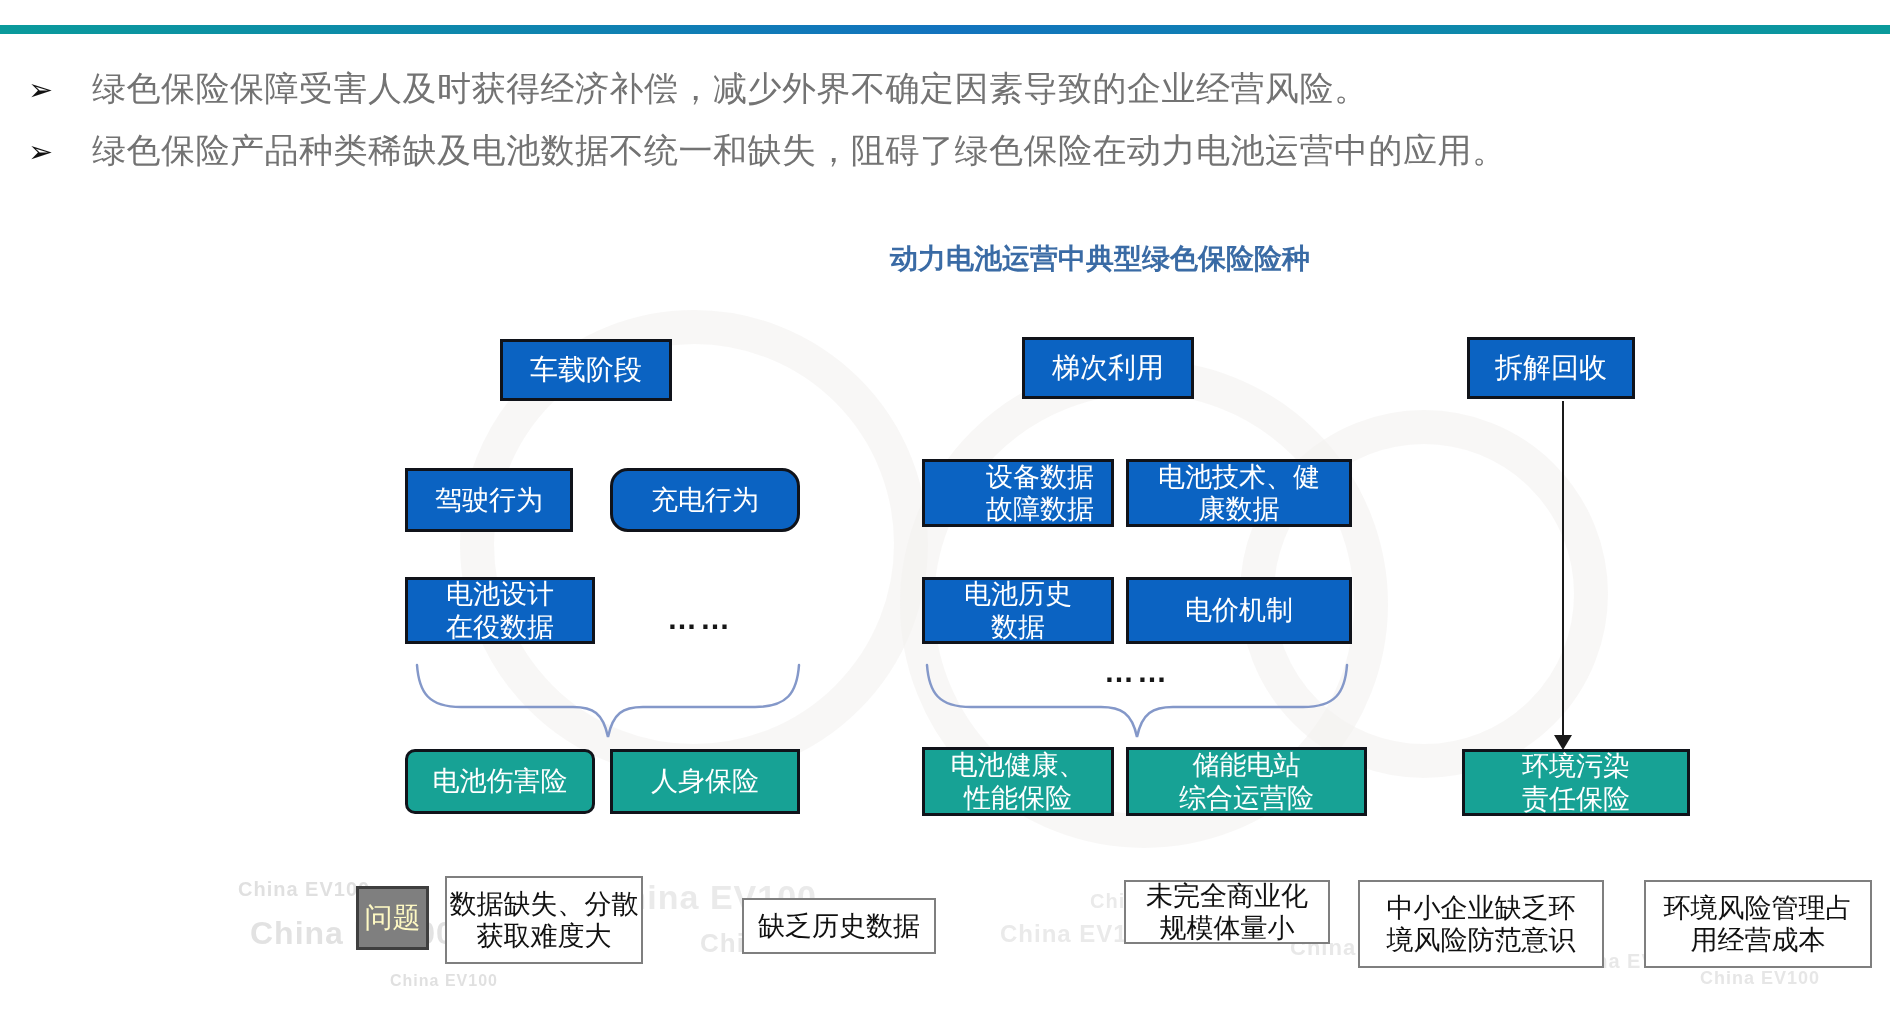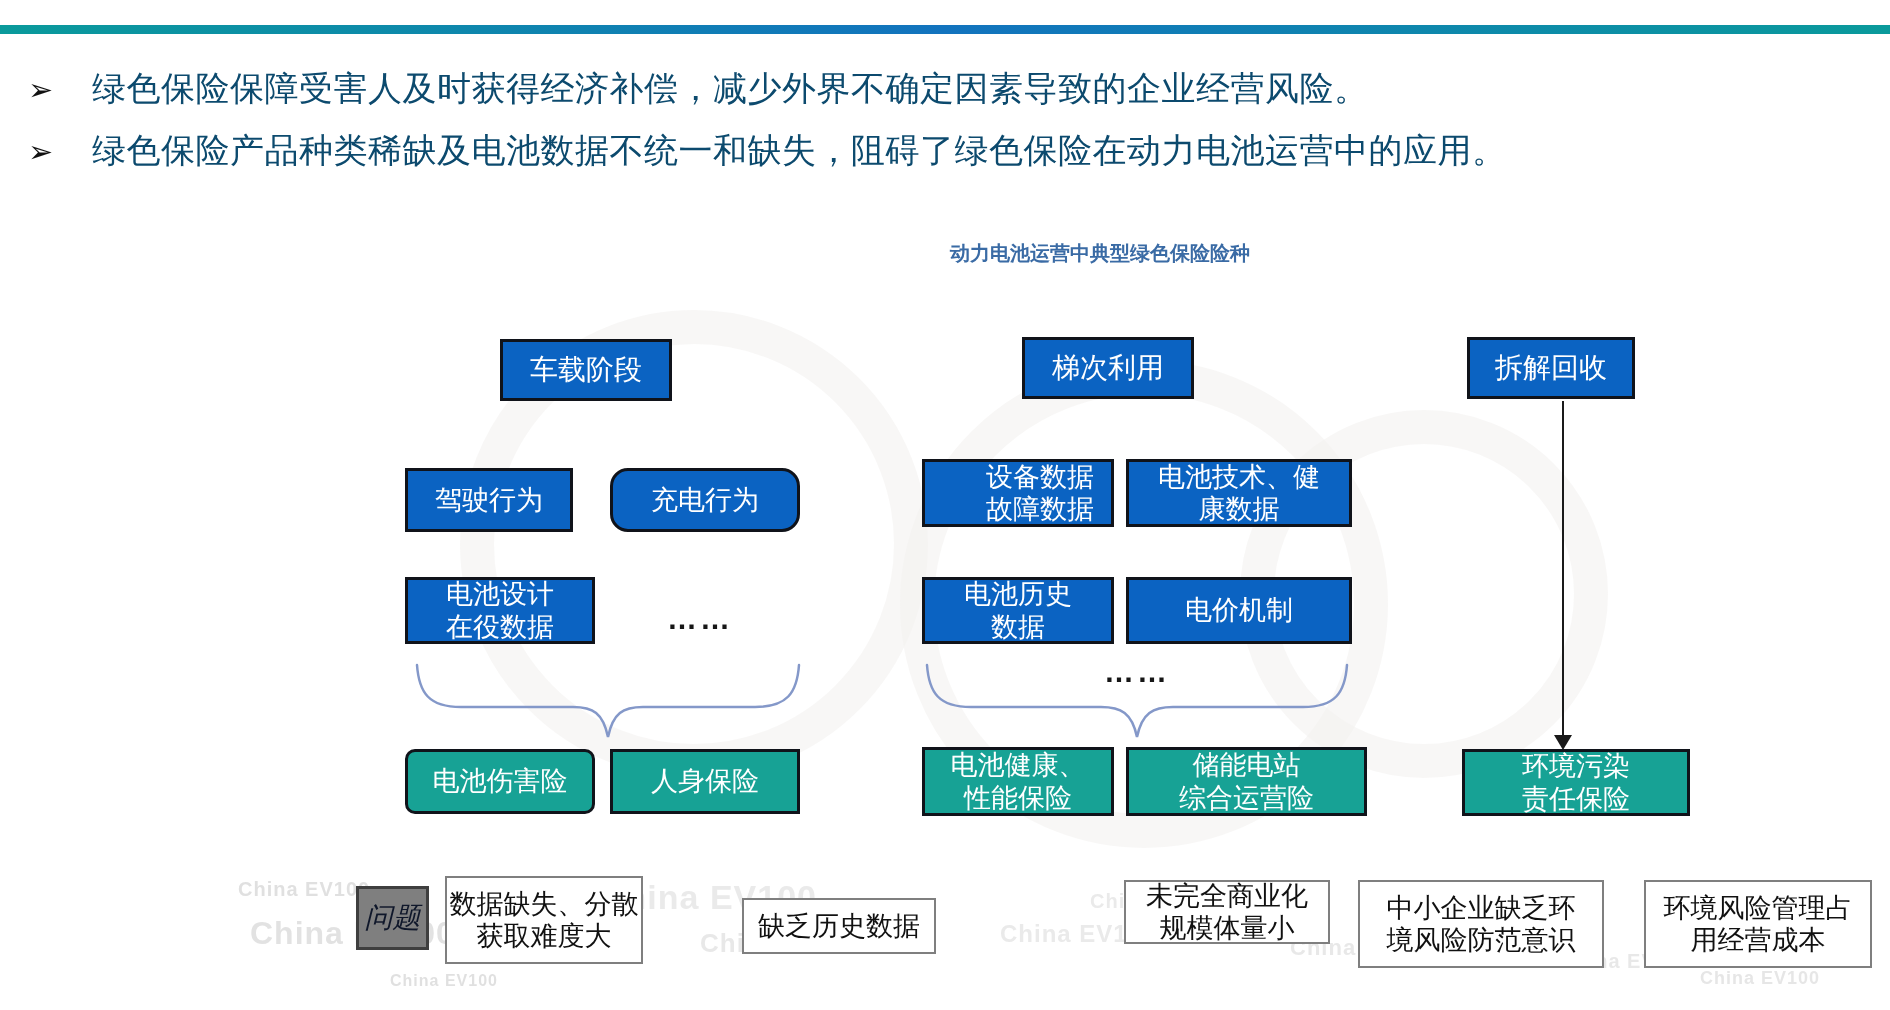"绿色保险保障受害人及时获得经济补偿，减少外界不确定因素导致的企业经营风险。" .bullet-text { color: #0c4a6e -> #737373 }
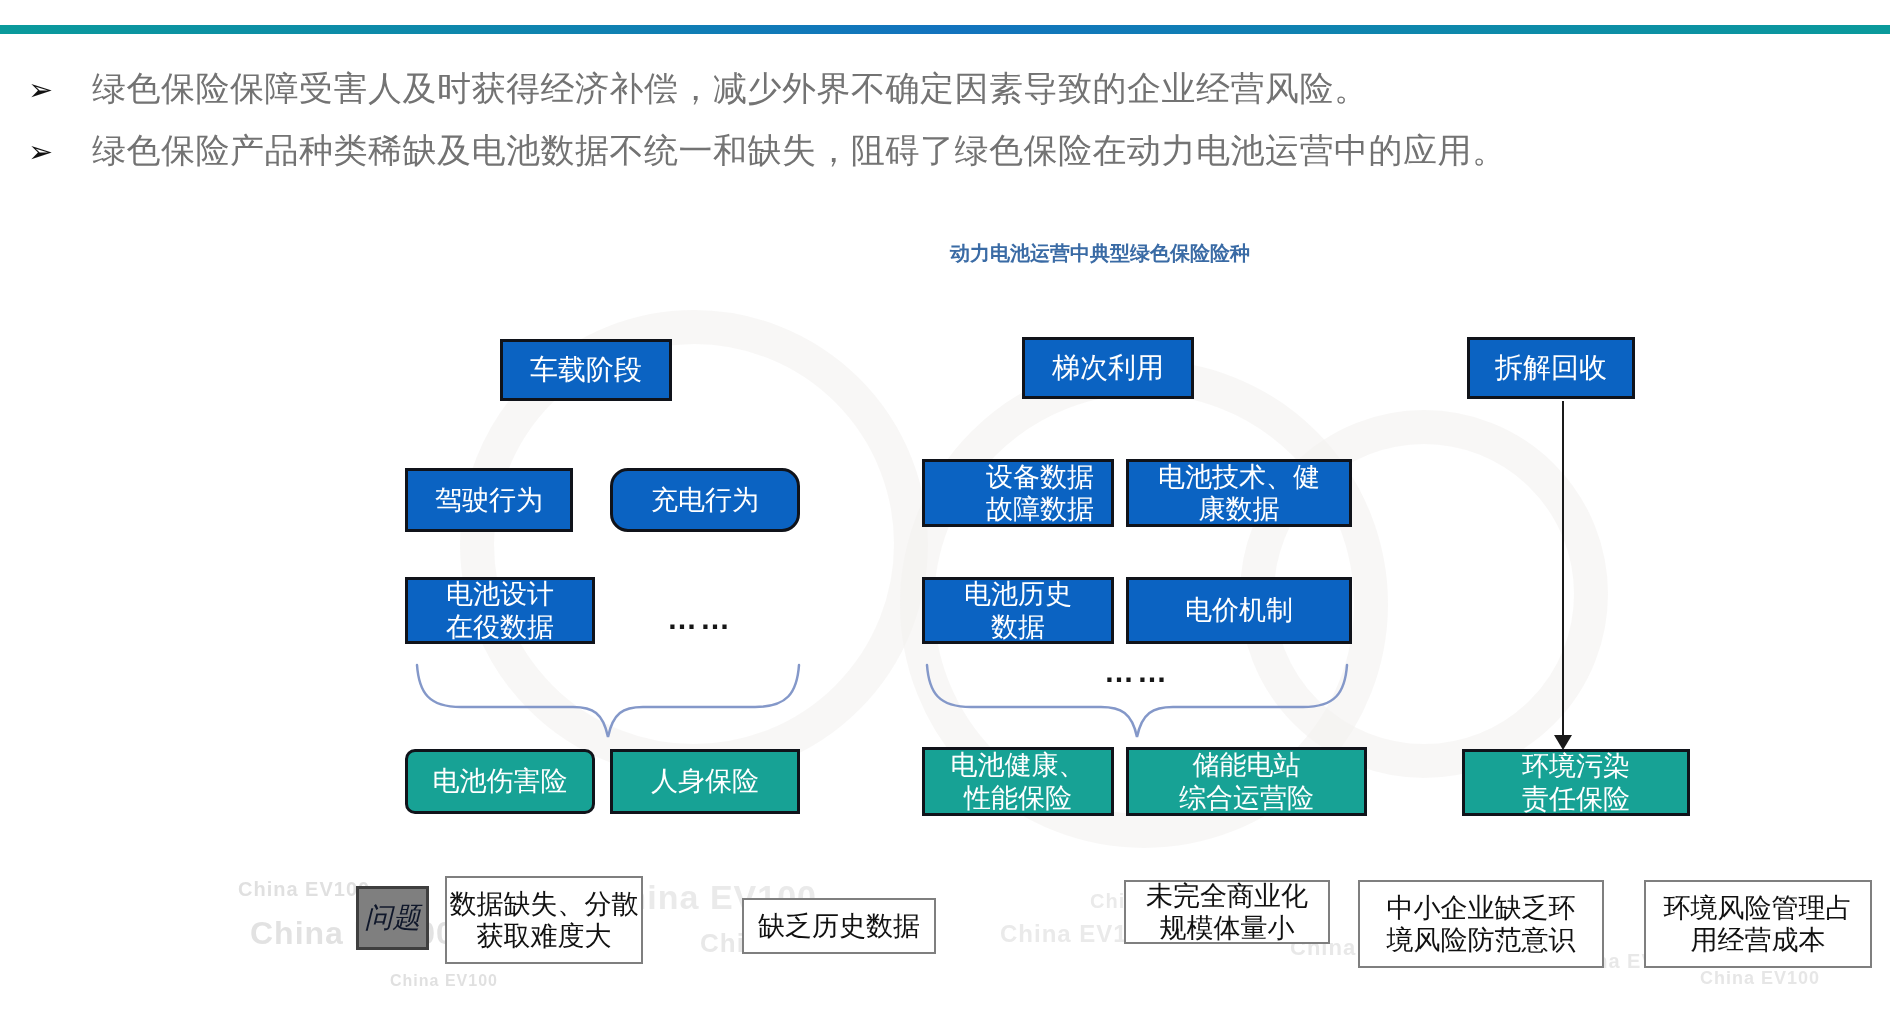"动力电池运营中典型绿色保险险种" .diagram-title { font-size: 20px -> 28px }
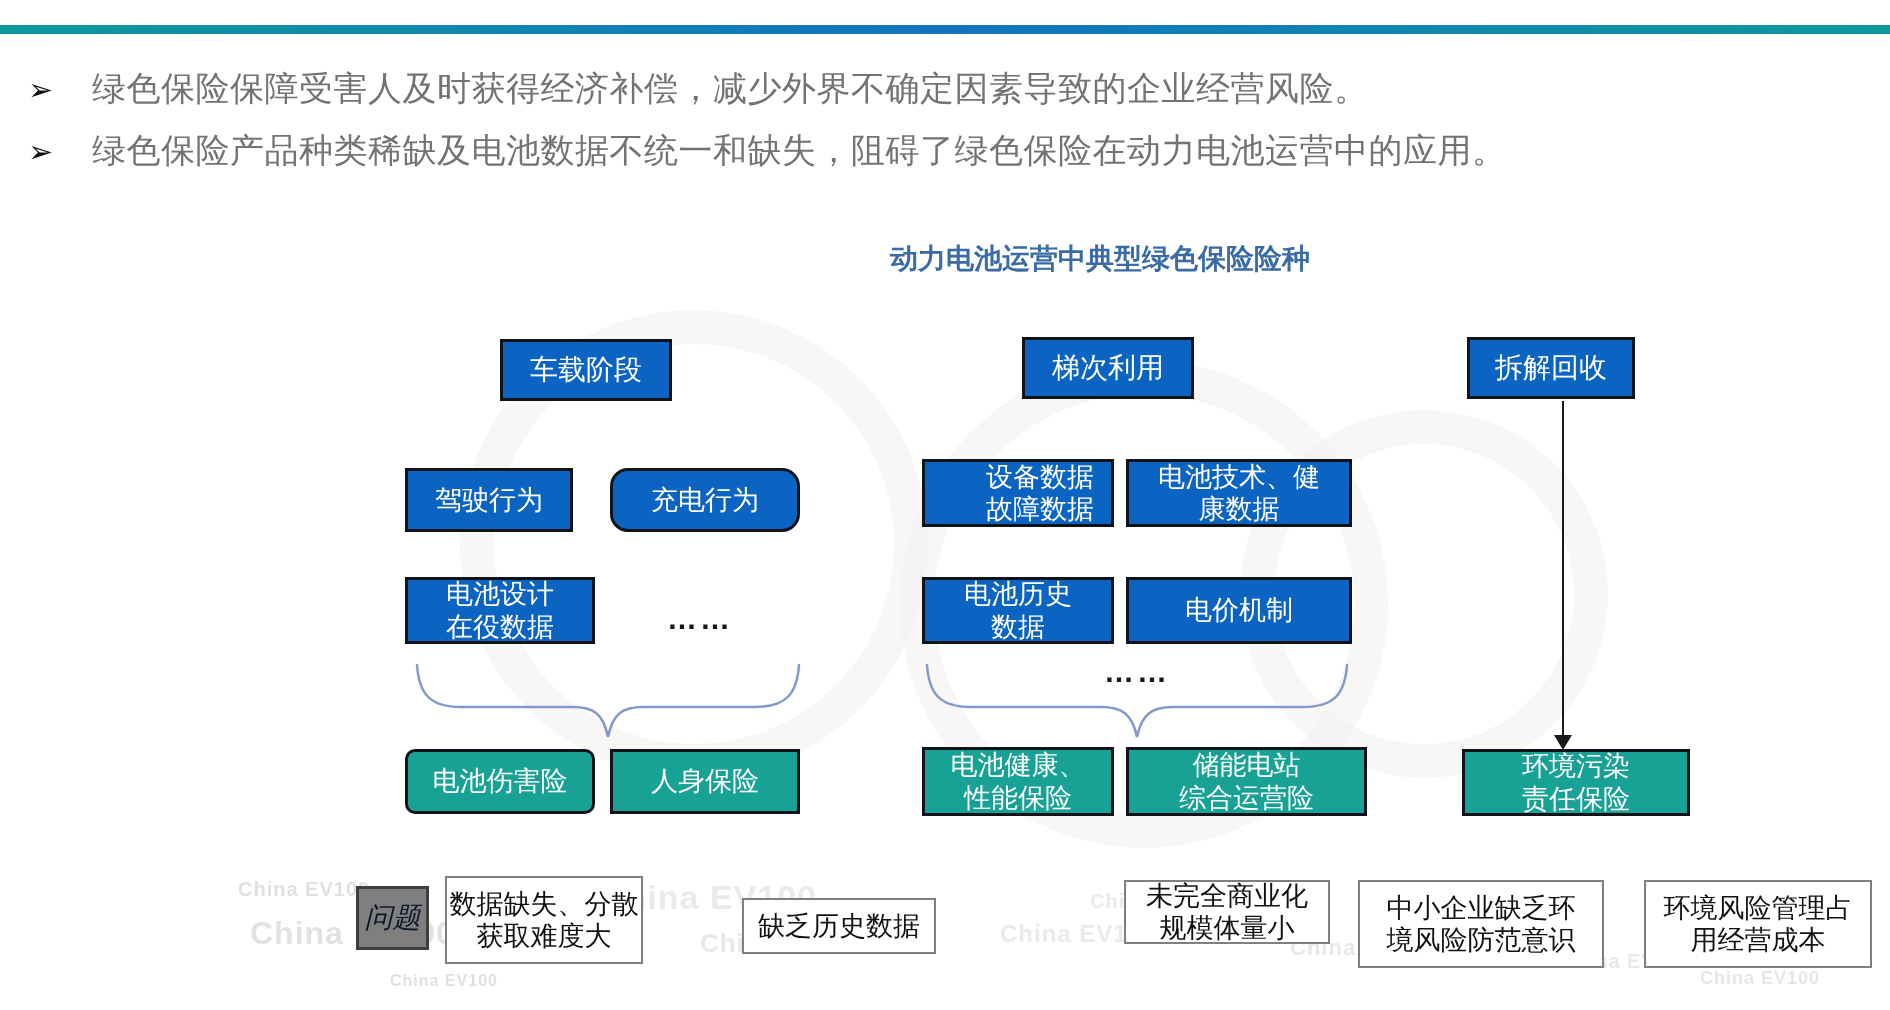"问题" .problem-label { color: #0f172a -> #fef9c3; font-style: italic -> none }
